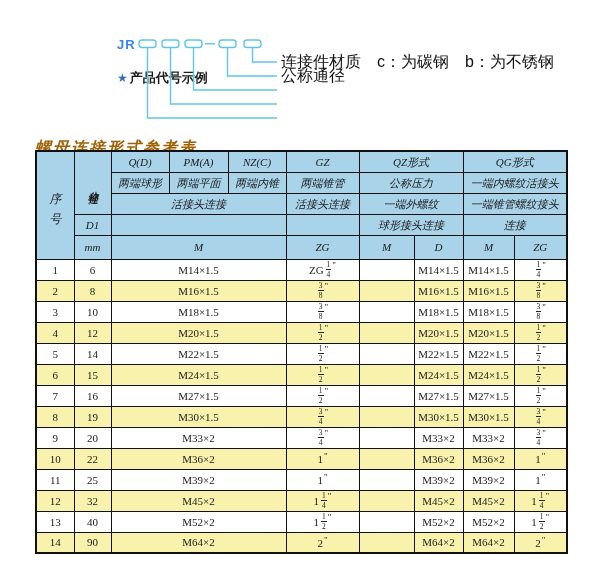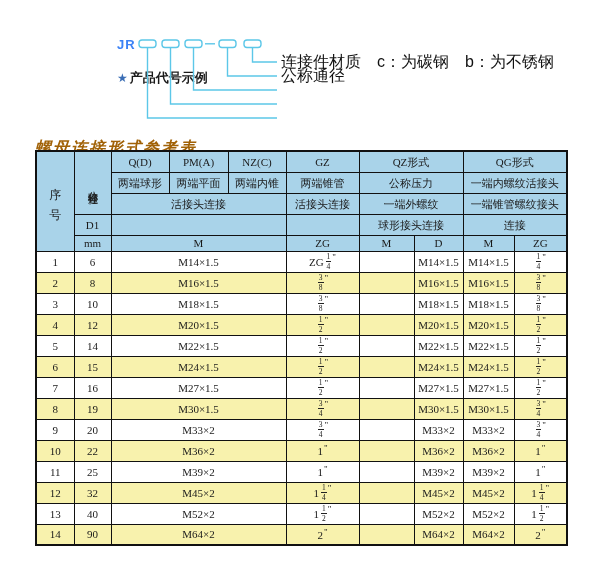"Q(D)" .ref-table thead td { font-style: none -> italic }
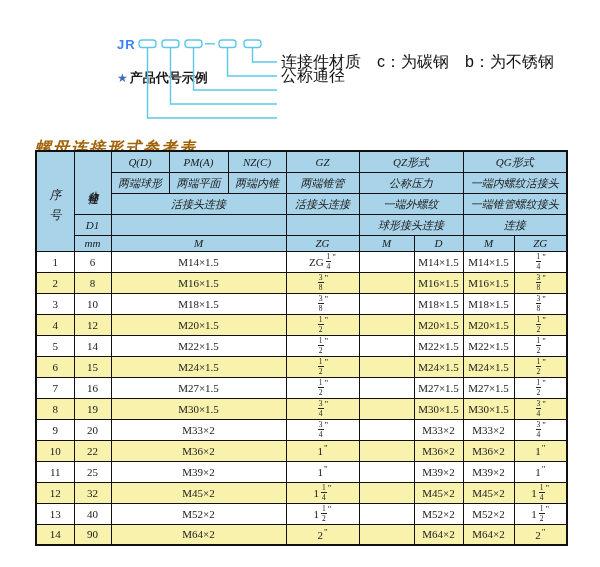"mm" .hr-last { height: 16px -> 24px }
